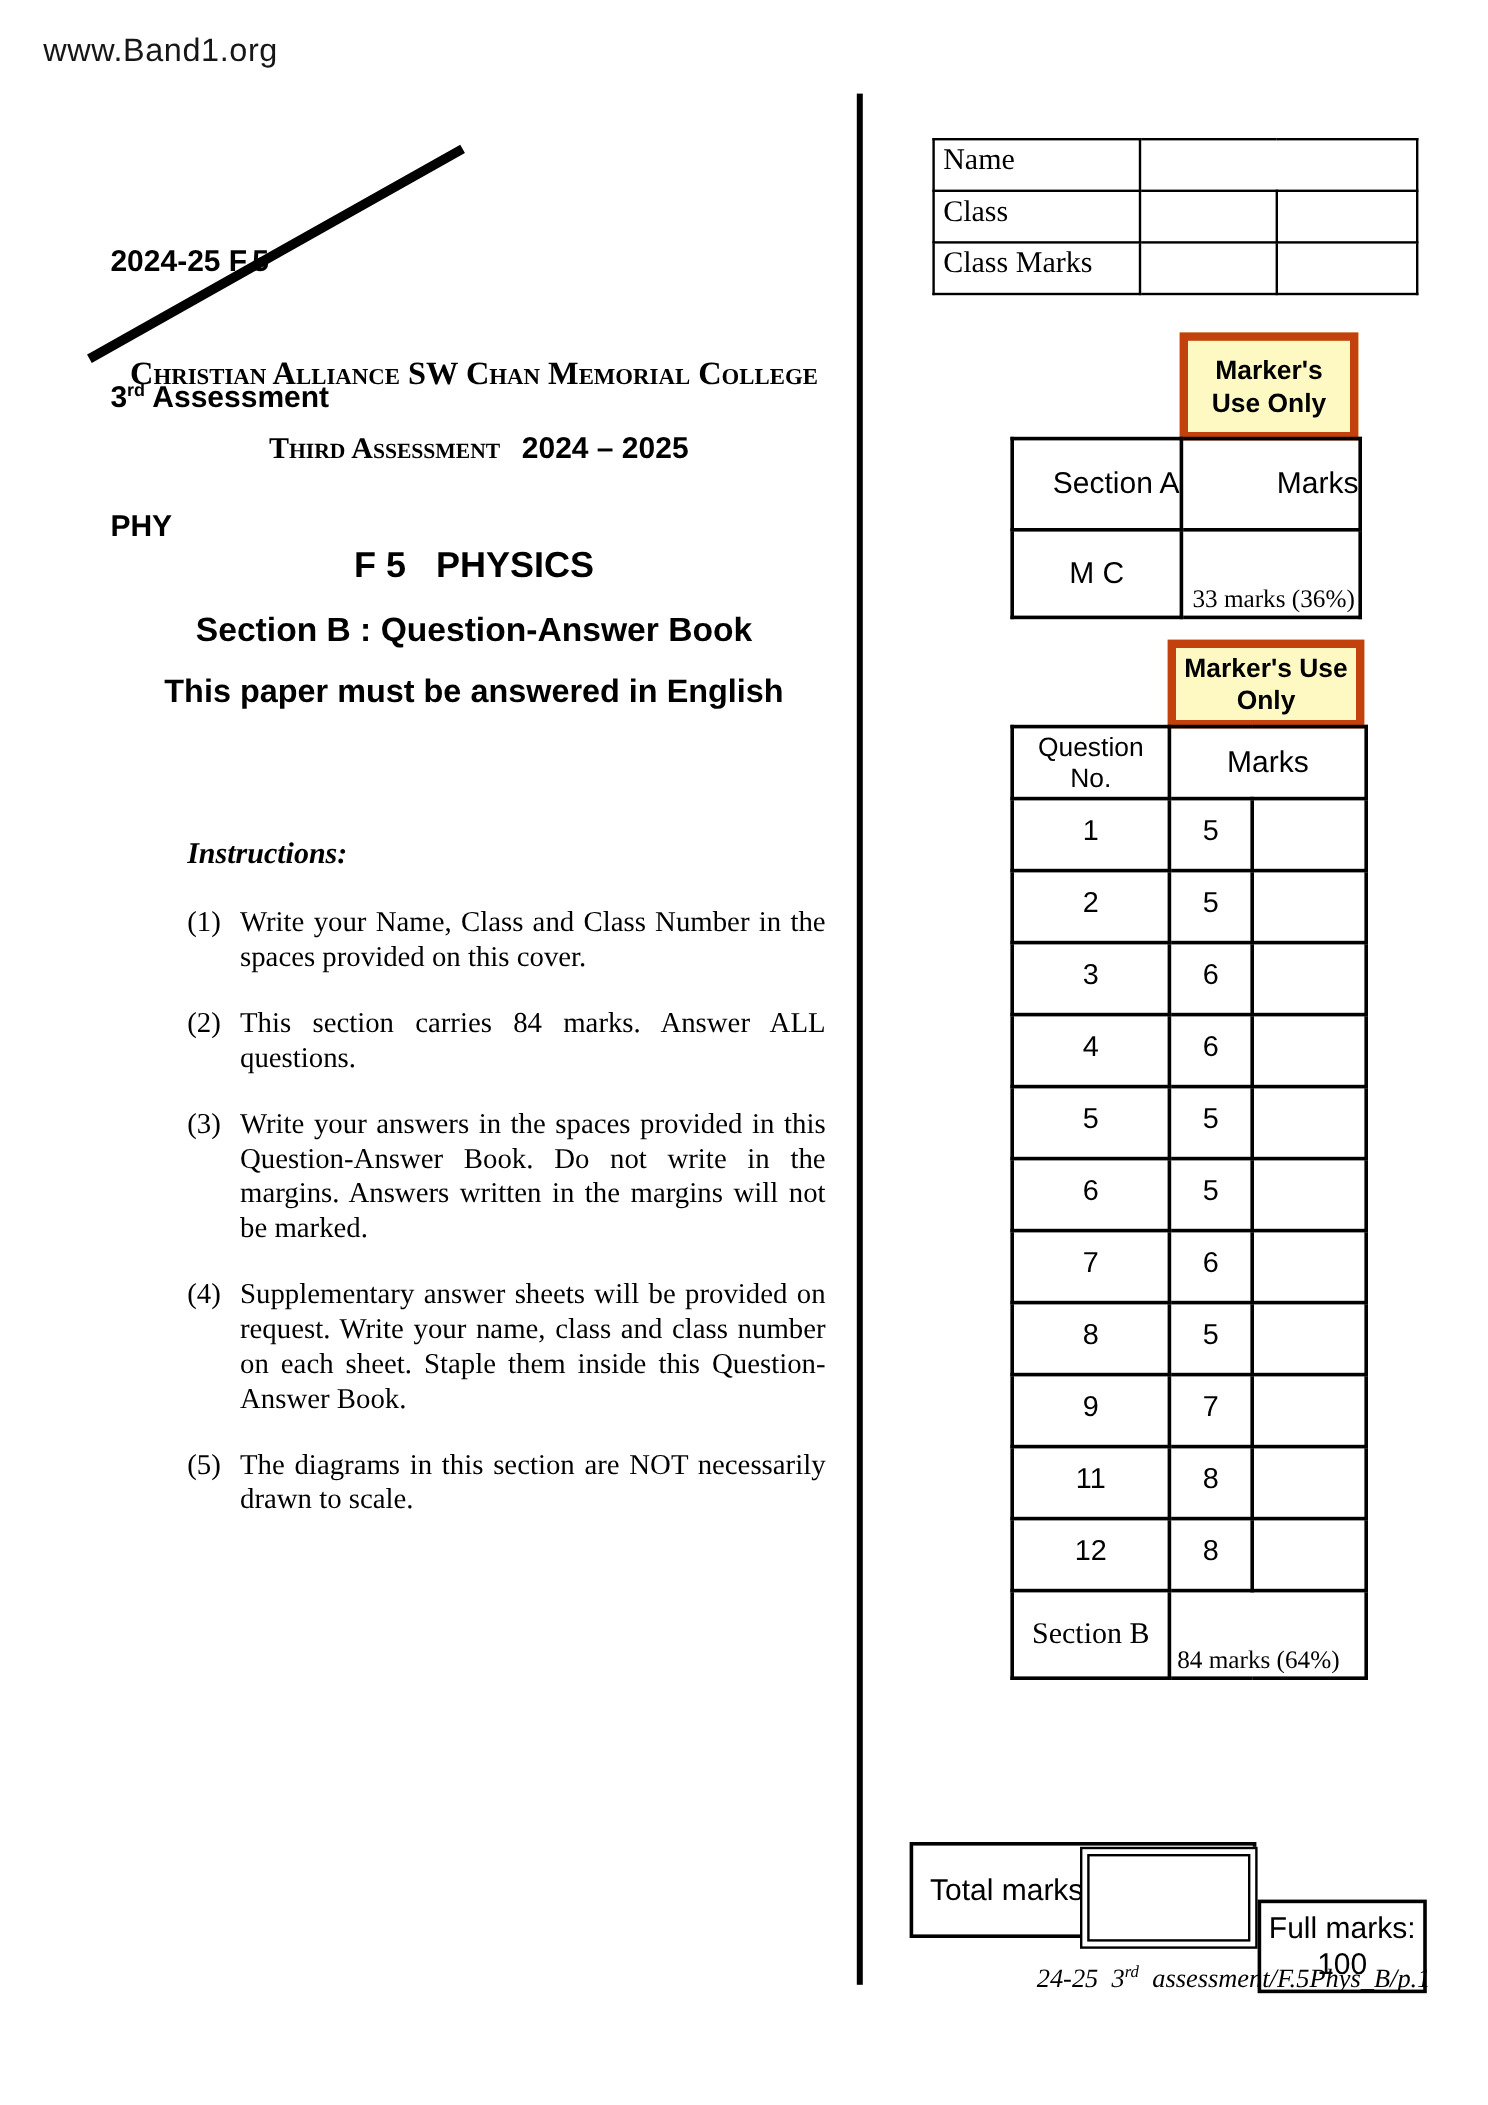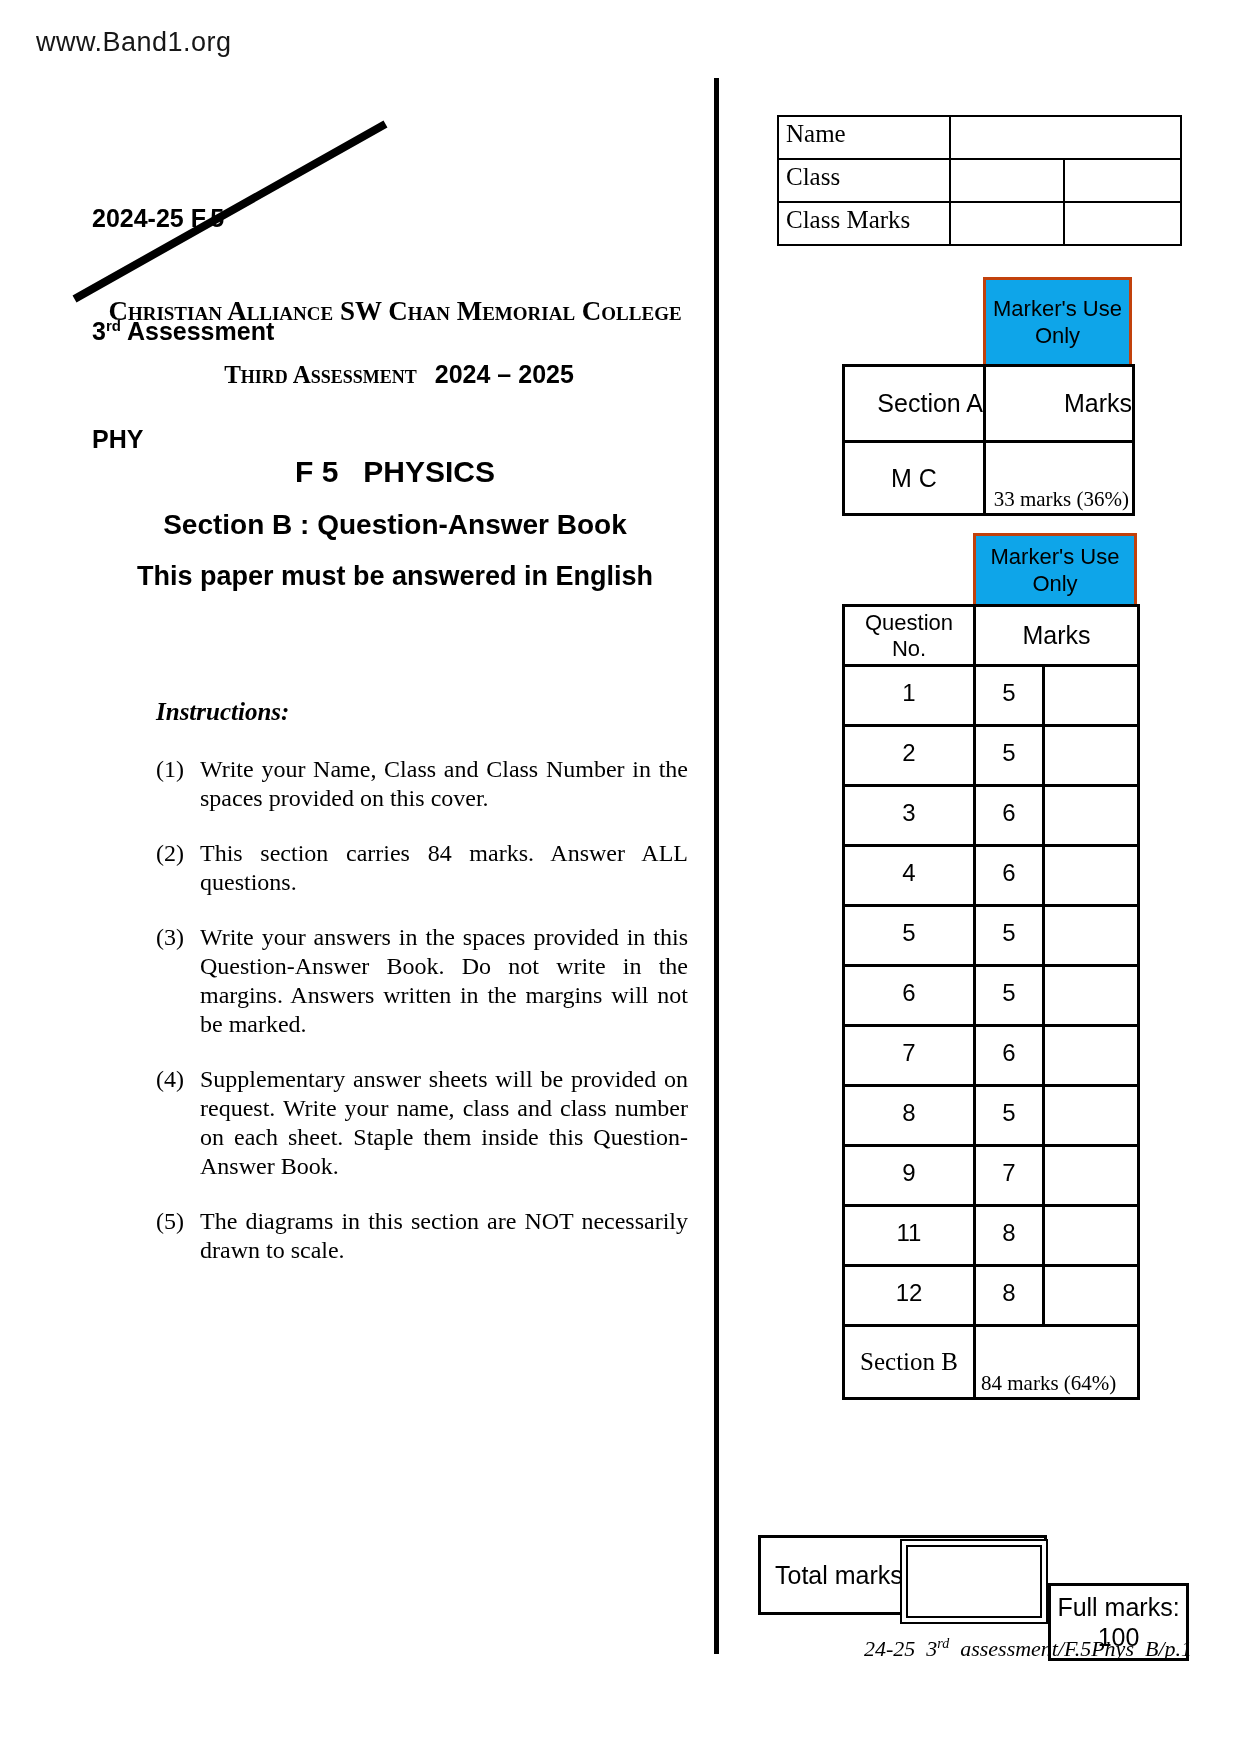"Marker's Use Only" .use-box { background: #0ea5e9 -> #fef9c3; border: 3px solid #c2410c -> 7px solid #c2410c; font-weight: normal -> bold }
